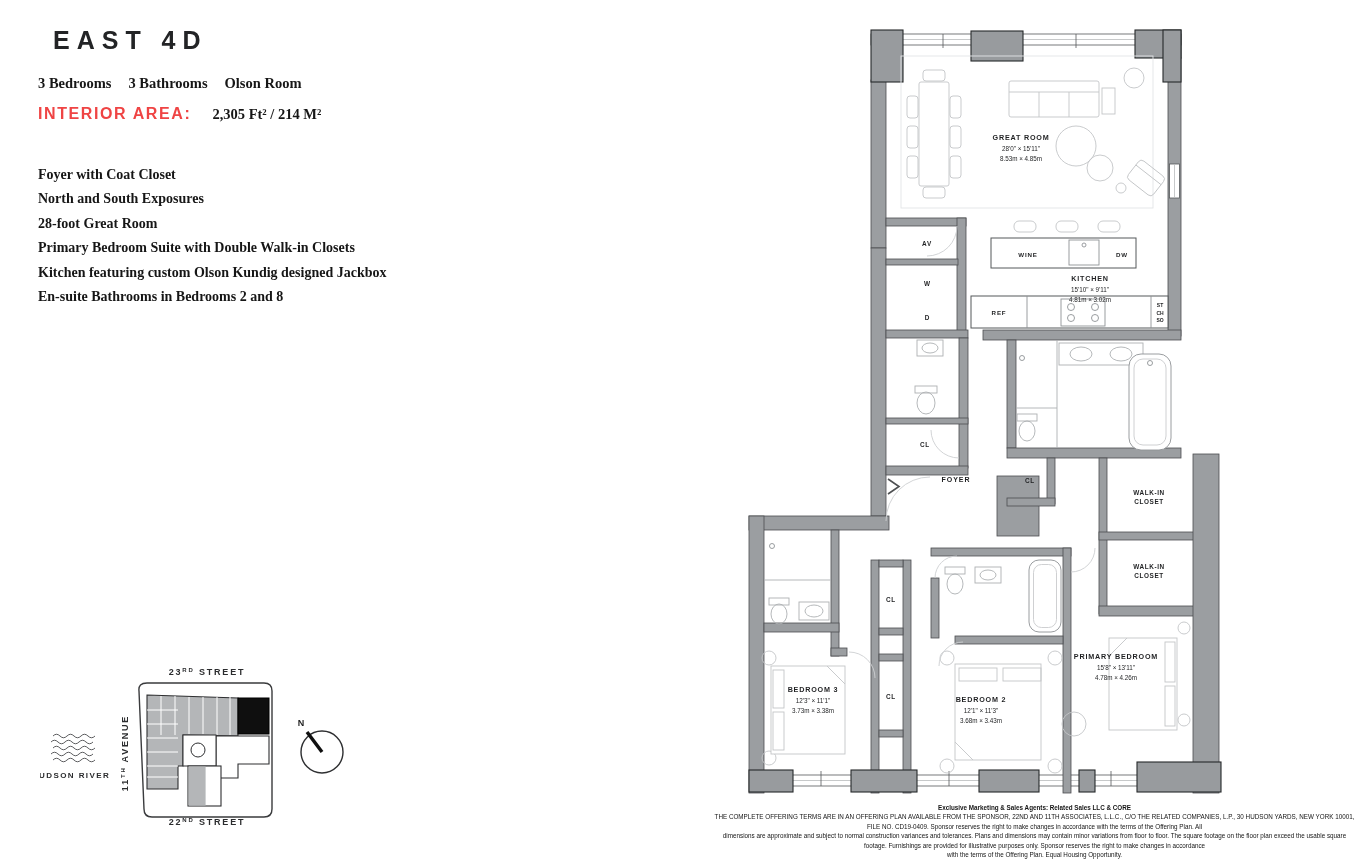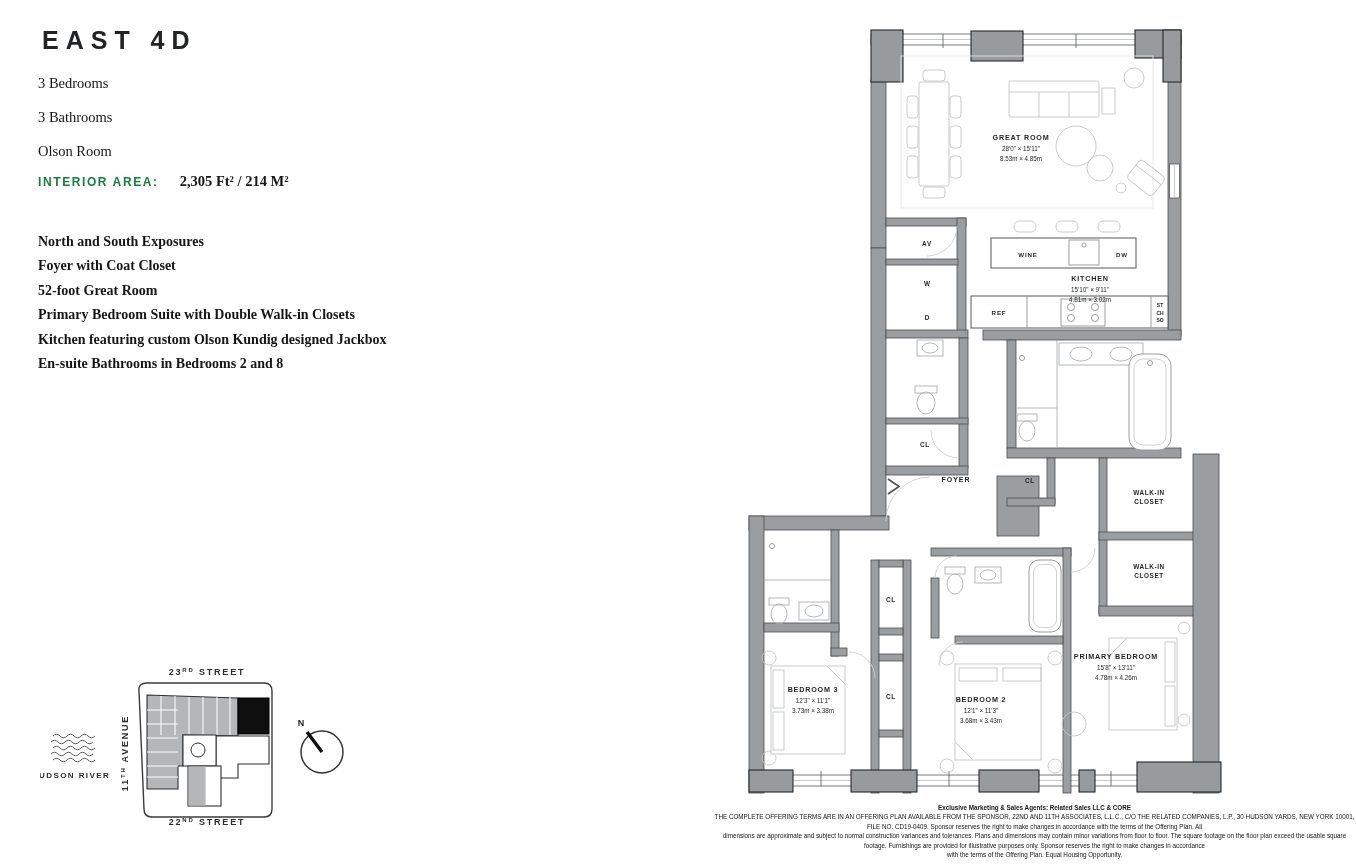"EAST 4D" .title { margin: 0 0 20px 4px -> 0 0 20px 15px }
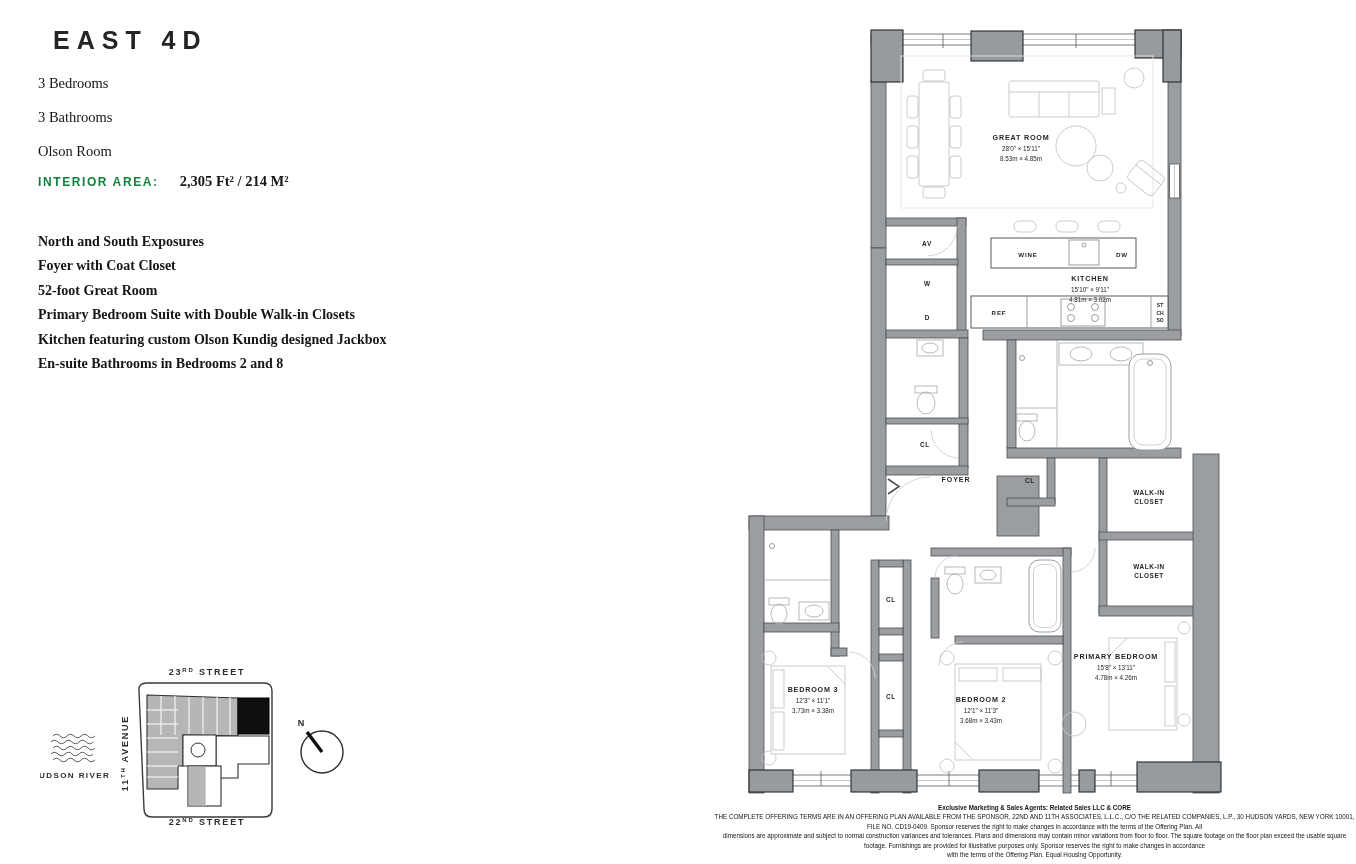"3 Bedrooms" .summary { flex-direction: column -> none; font-weight: 400 -> 700 }
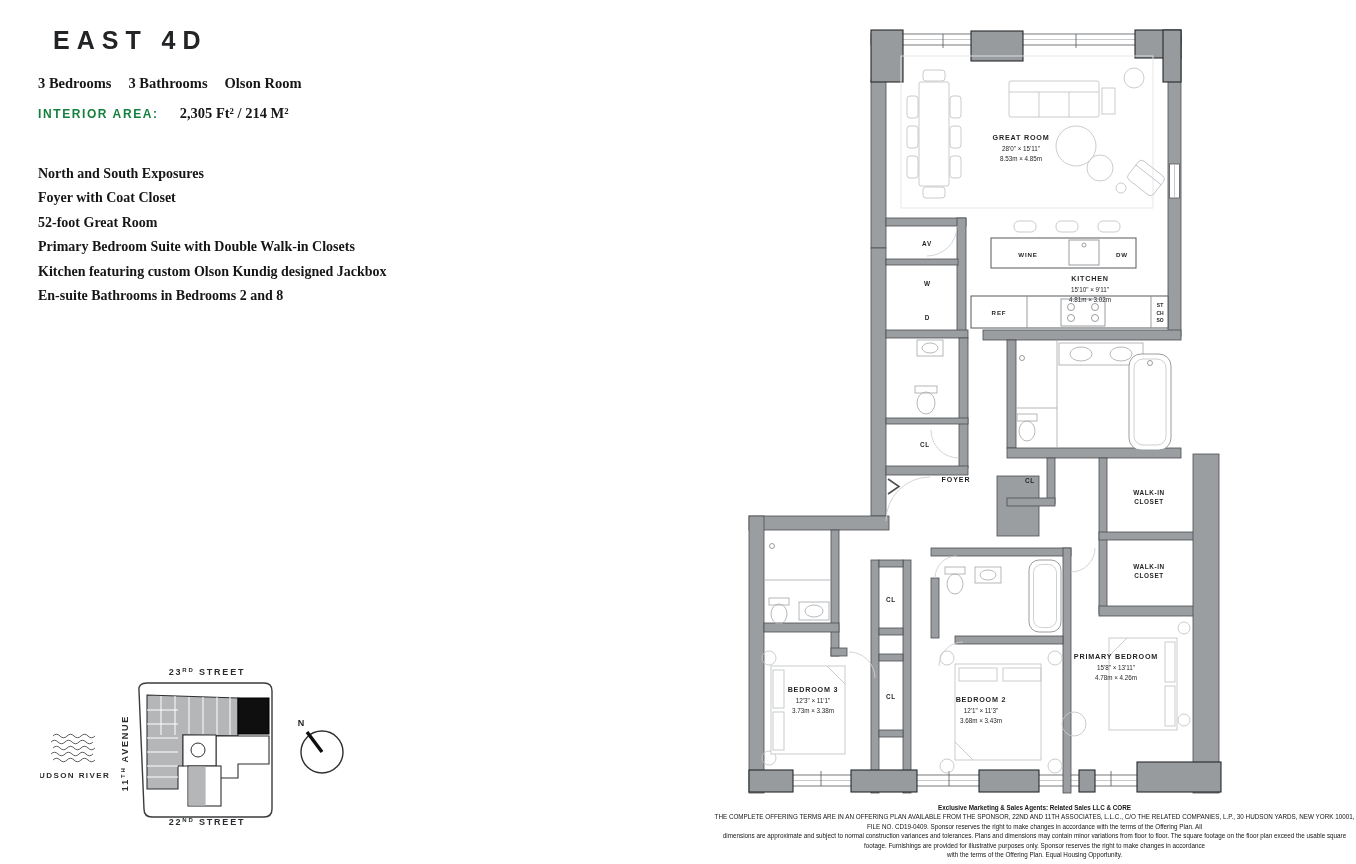"INTERIOR AREA:" .area-label { color: #15803d -> #ef4444; font-size: 12px -> 16px }
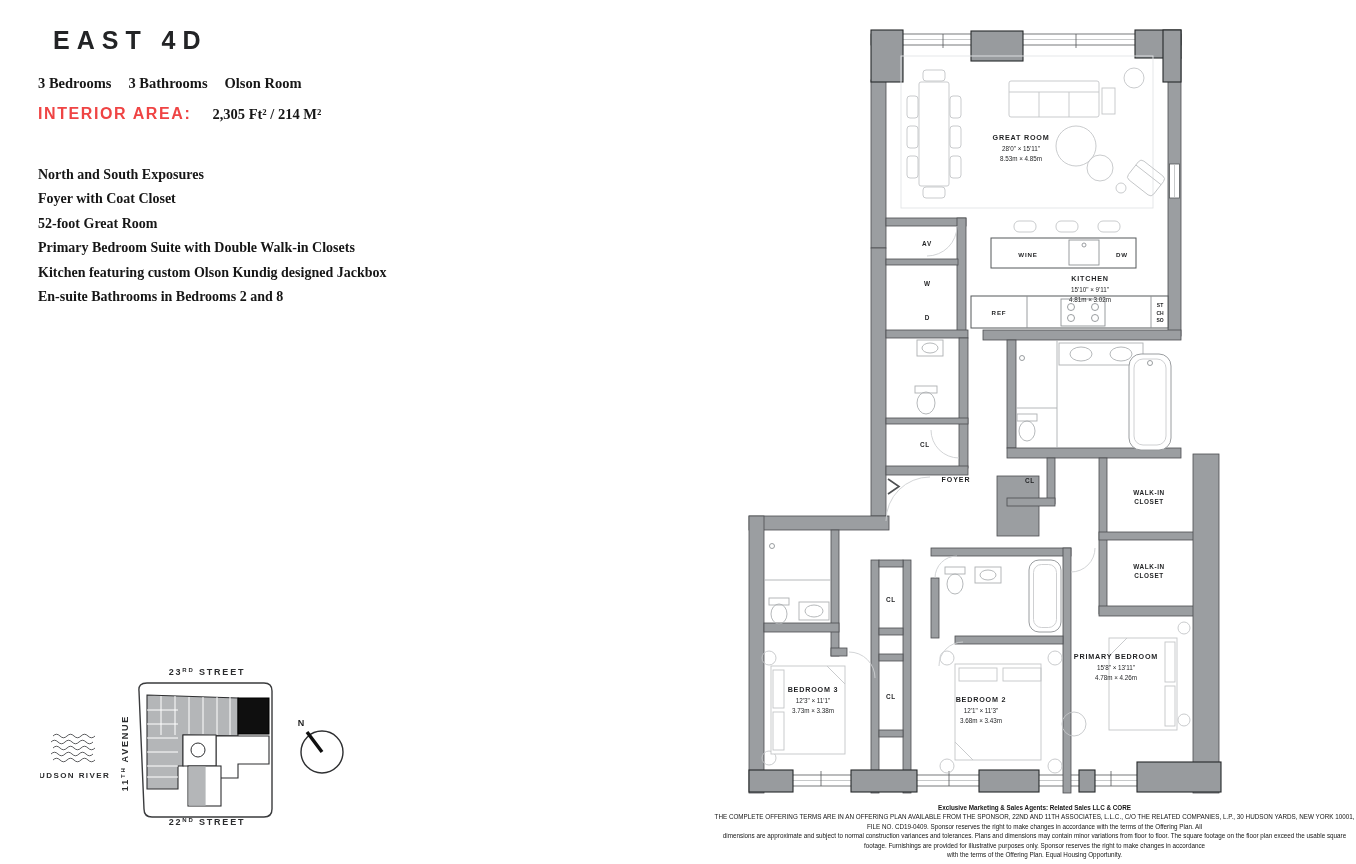"North and South Exposures" li { order: before "Foyer with Coat Closet" -> after "Foyer with Coat Closet" }
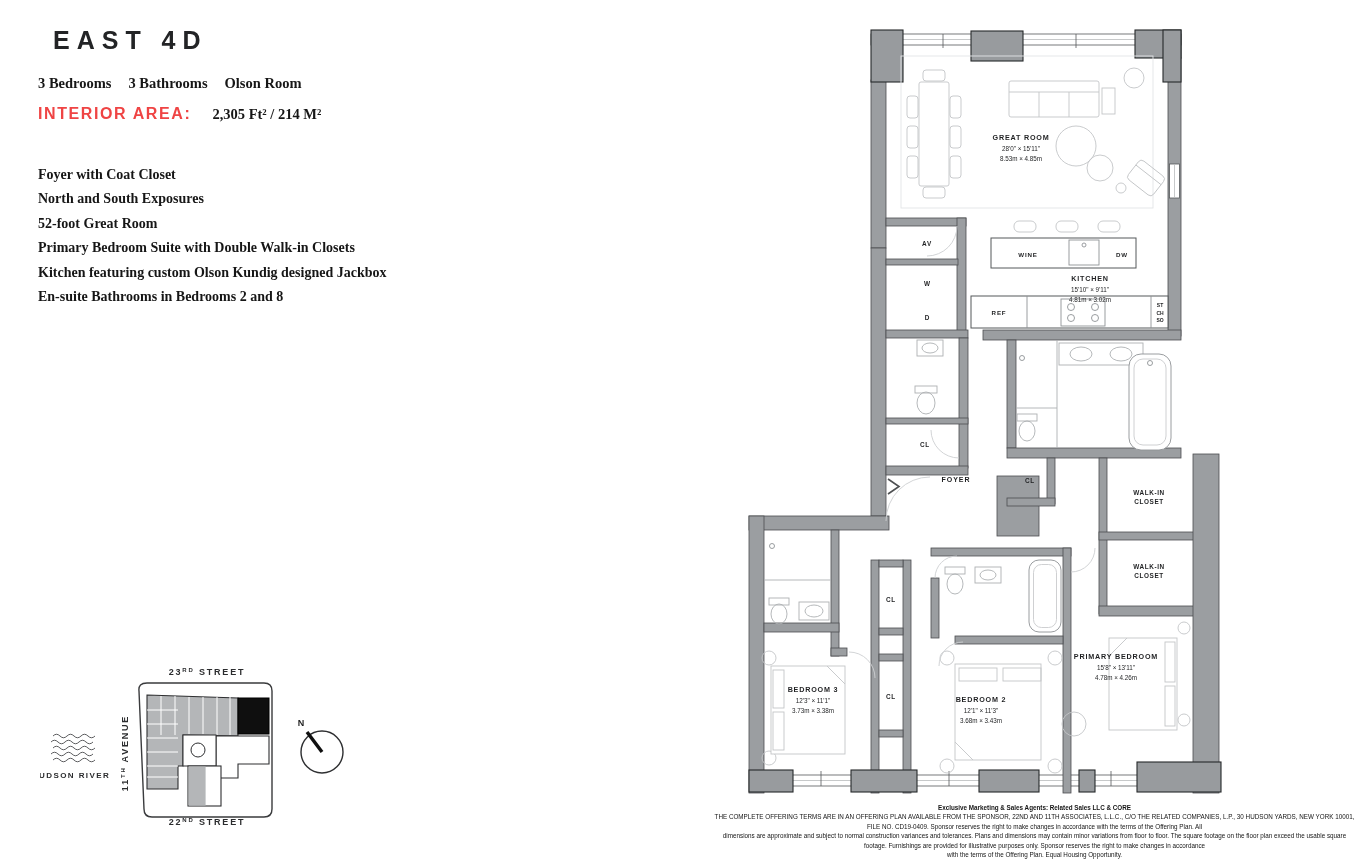"52-foot Great Room" li { text: 52-foot -> 28-foot }
